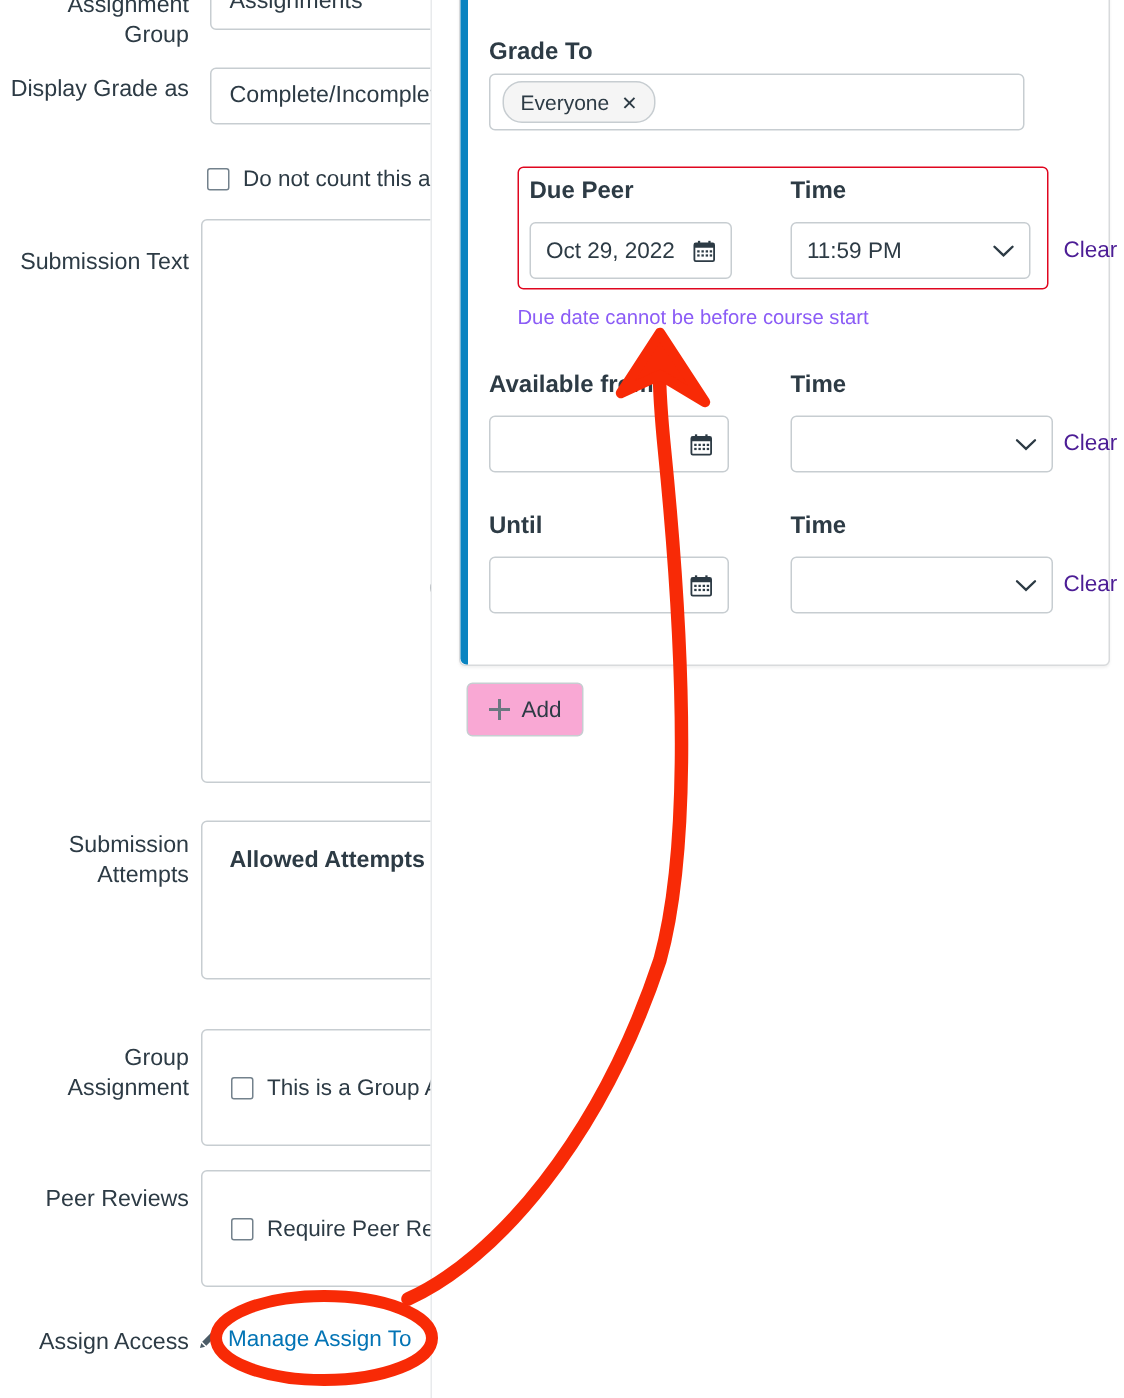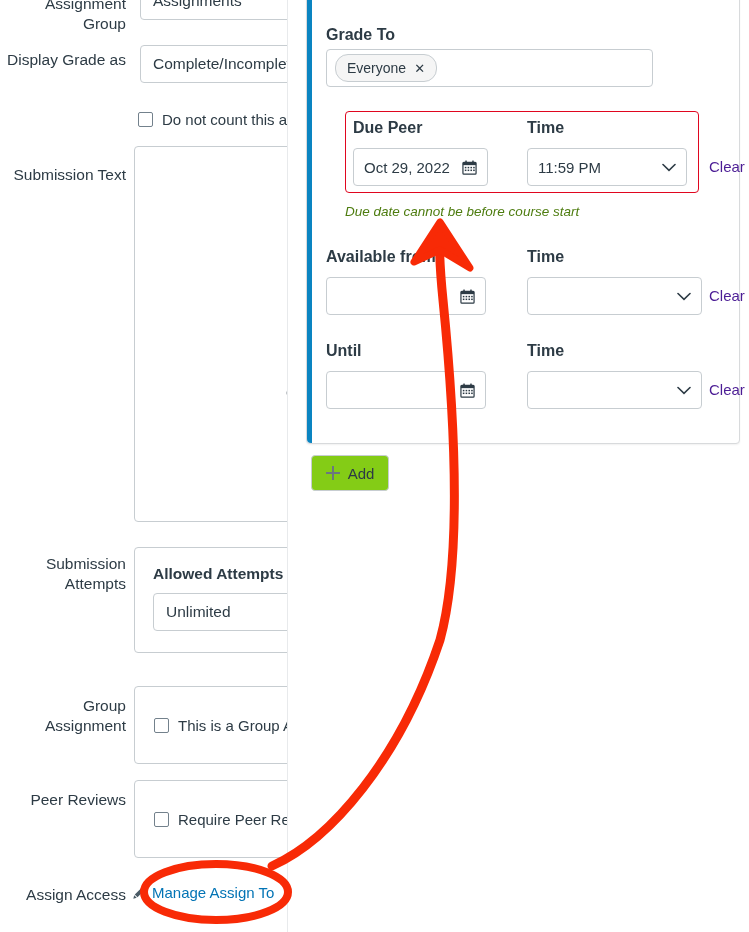"Everyone" div { width: 327px -> 357px }
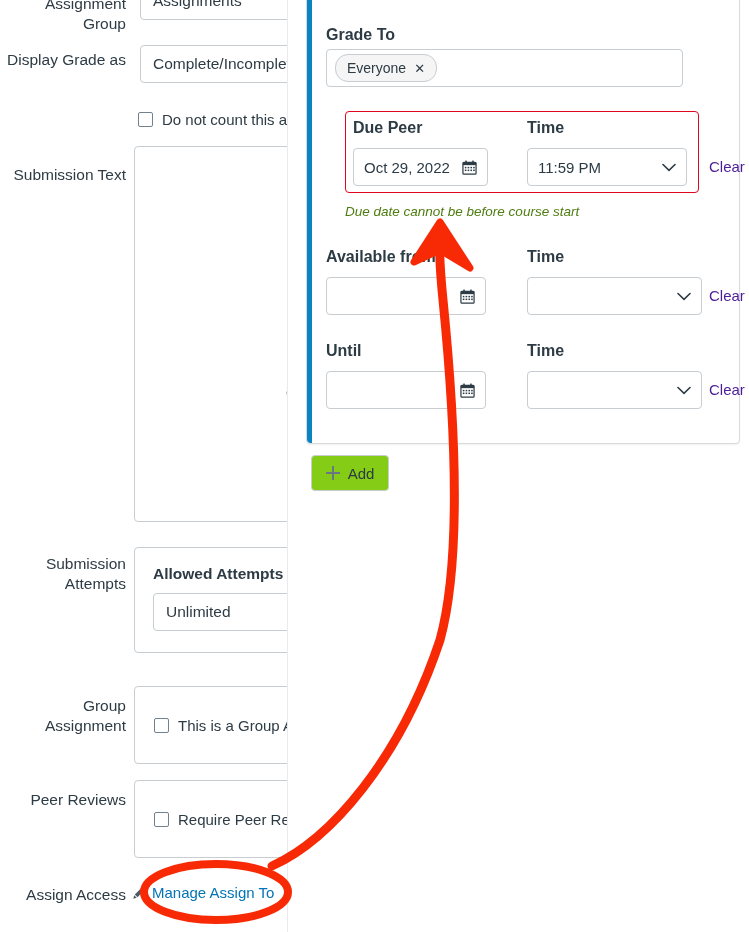"Due date cannot be before" .err-text { color: #4d7c0f -> #8b5cf6; font-style: italic -> none }
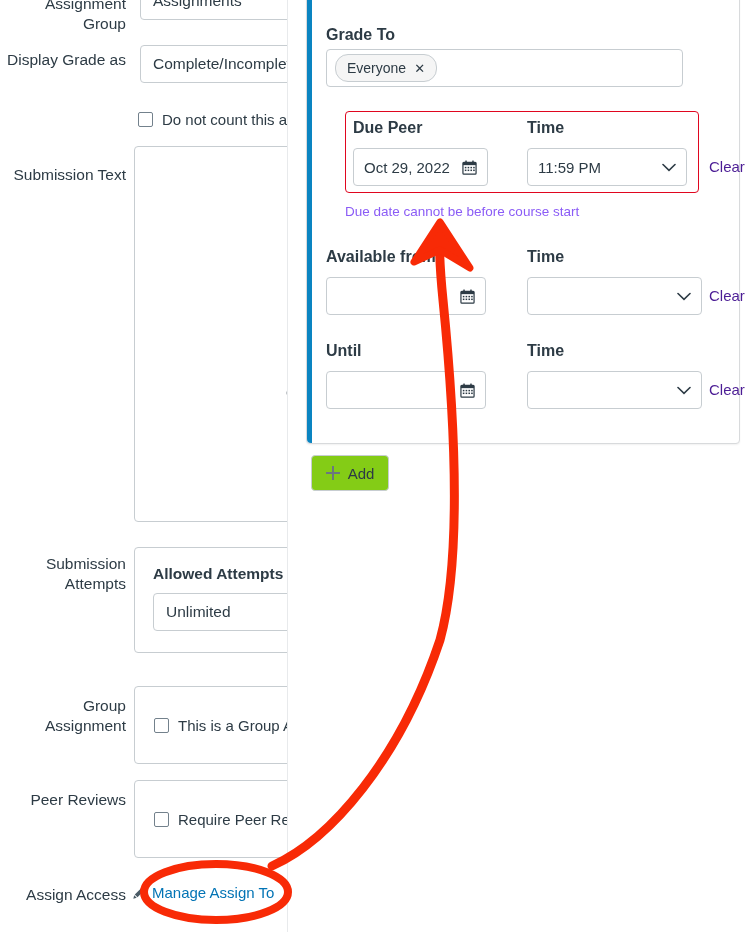"Add" #add-btn { background: #84cc16 -> #f9a8d4 }
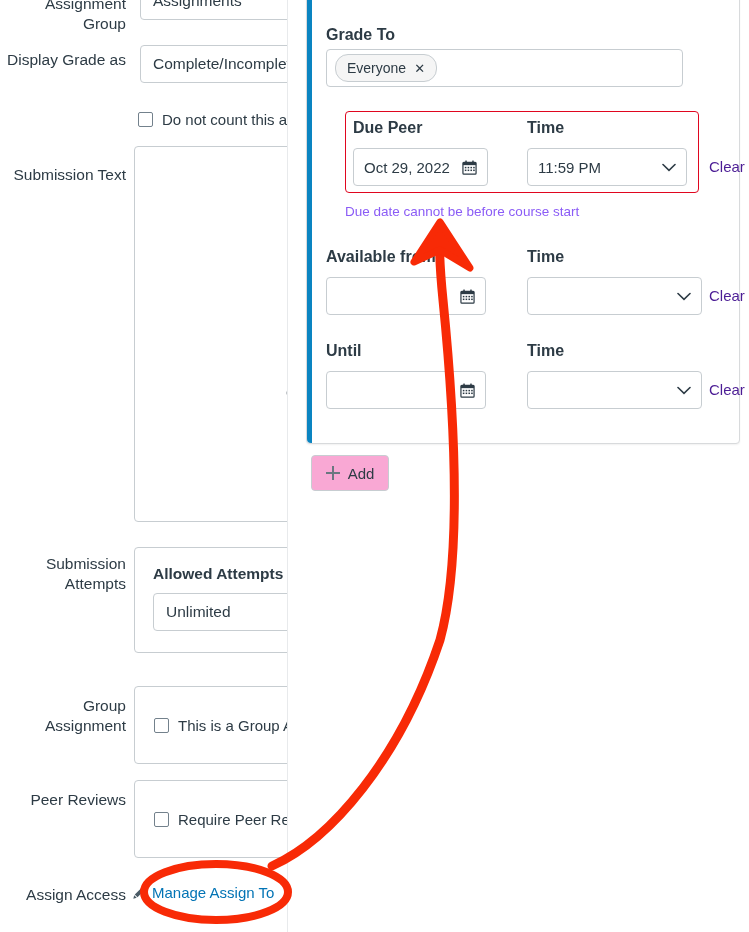"Unlimited" div.sel { html: <div> <span>Unlimited</span> </div> -> none }
